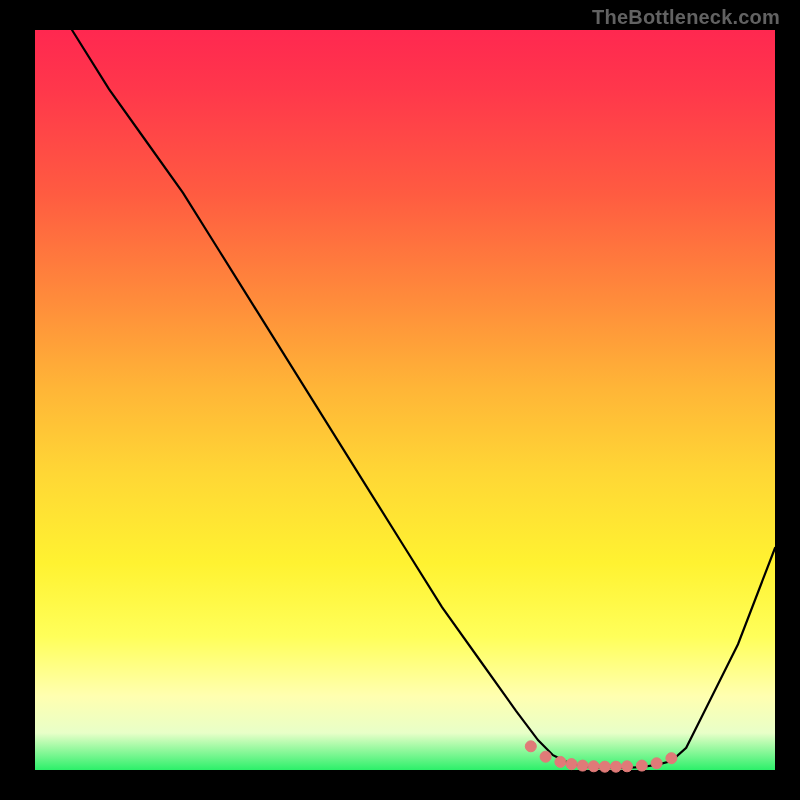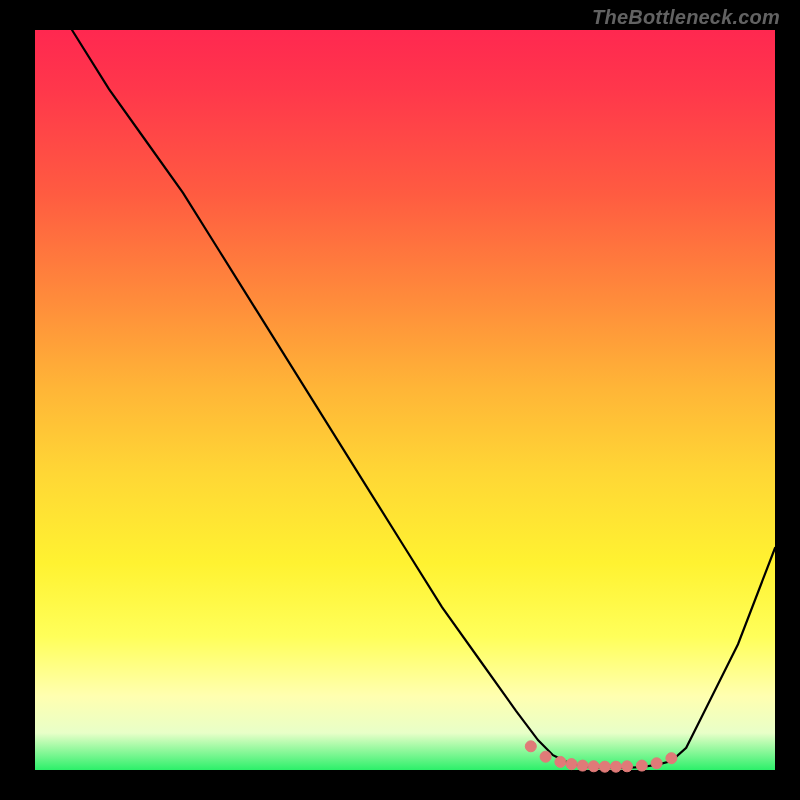"TheBottleneck.com" .frame { font-style: italic -> none }
